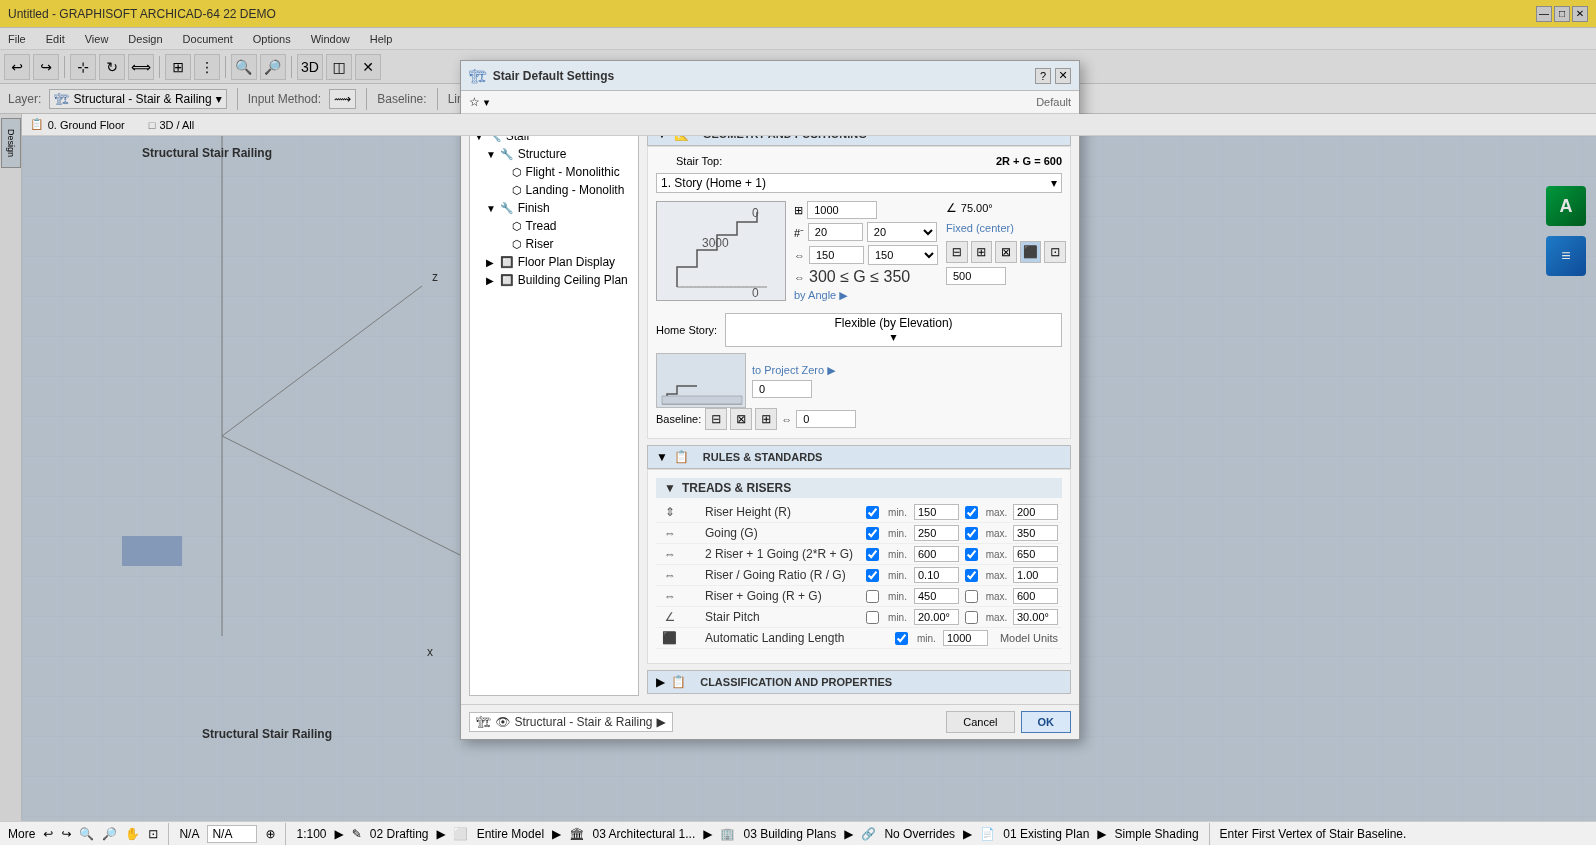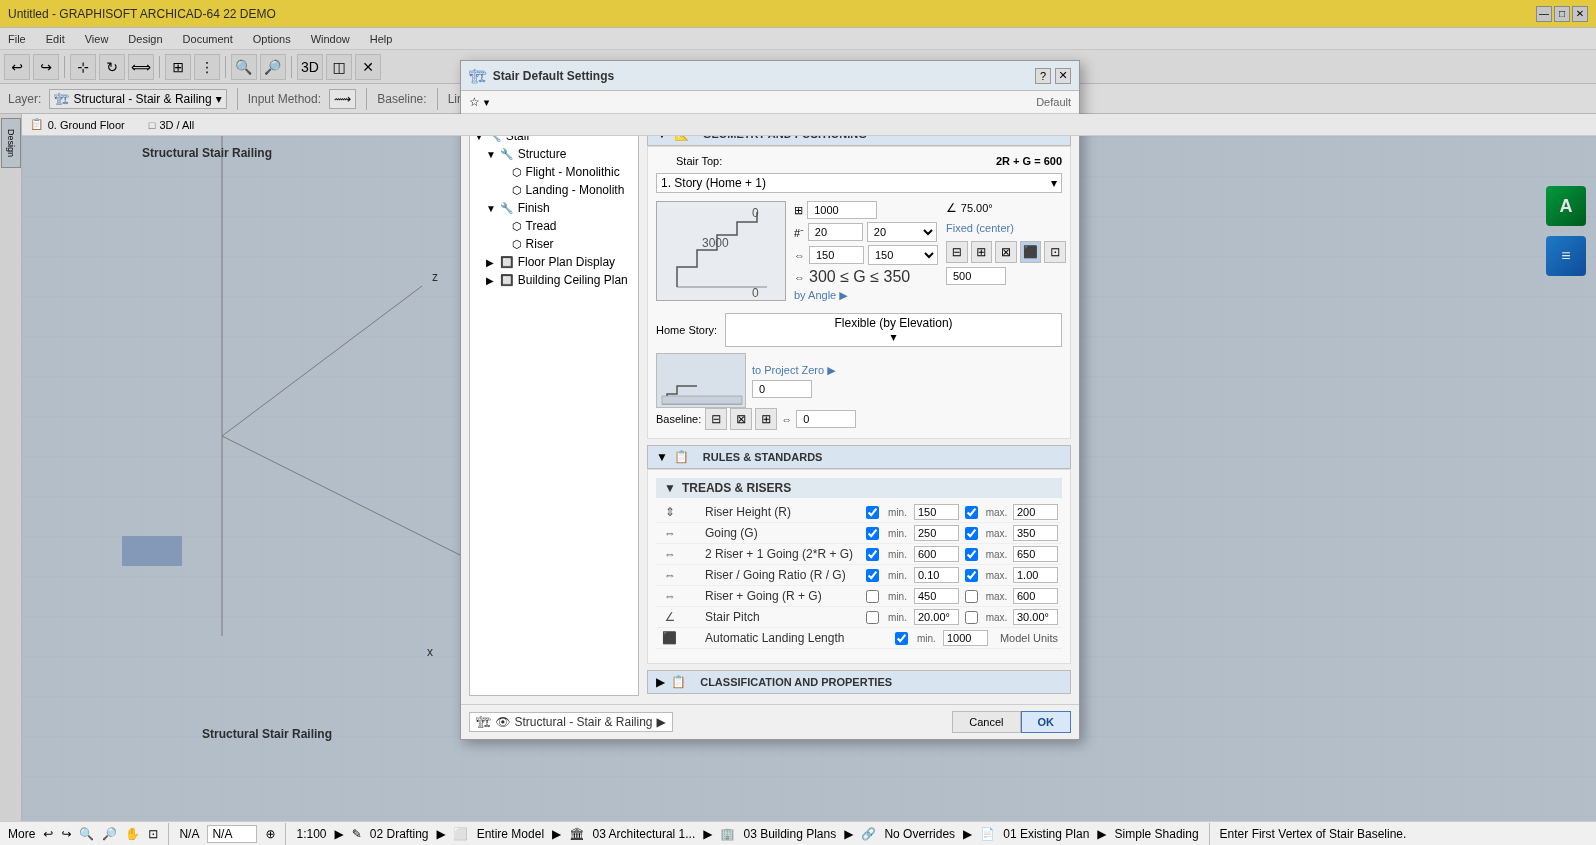"Cancel" .bottom-right { gap: none -> 6px }
